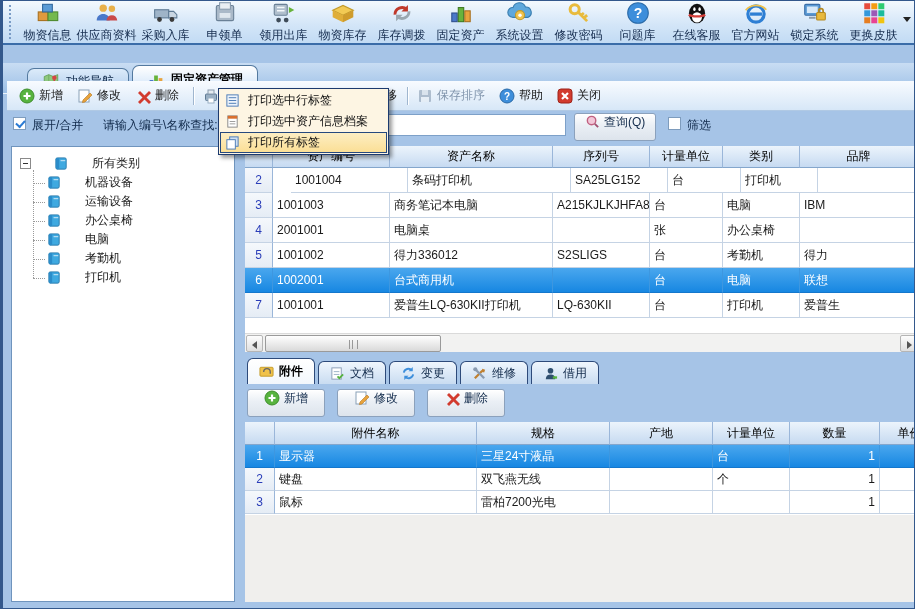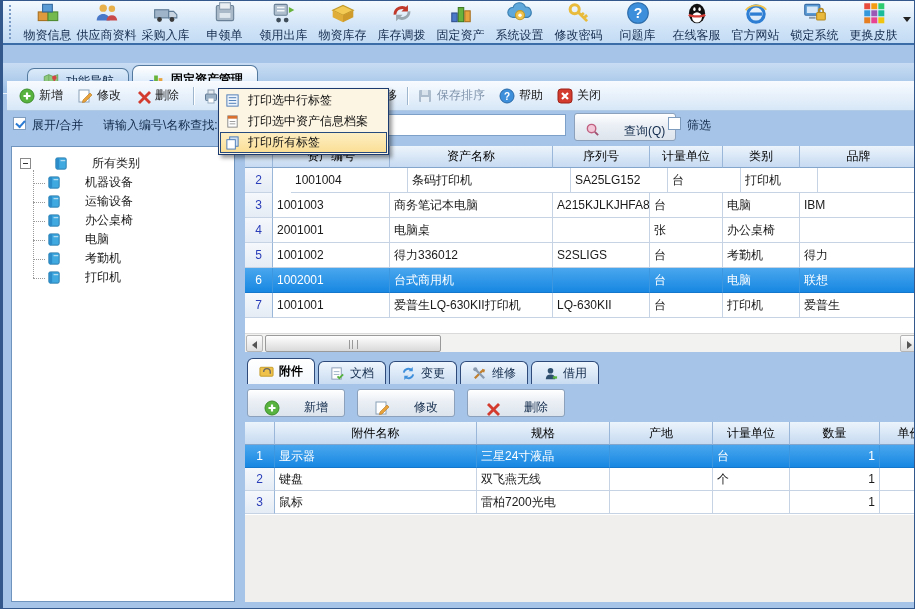"查询(Q)" .btn3d { align-items: flex-end -> flex-start; gap: 24px -> 4px }
